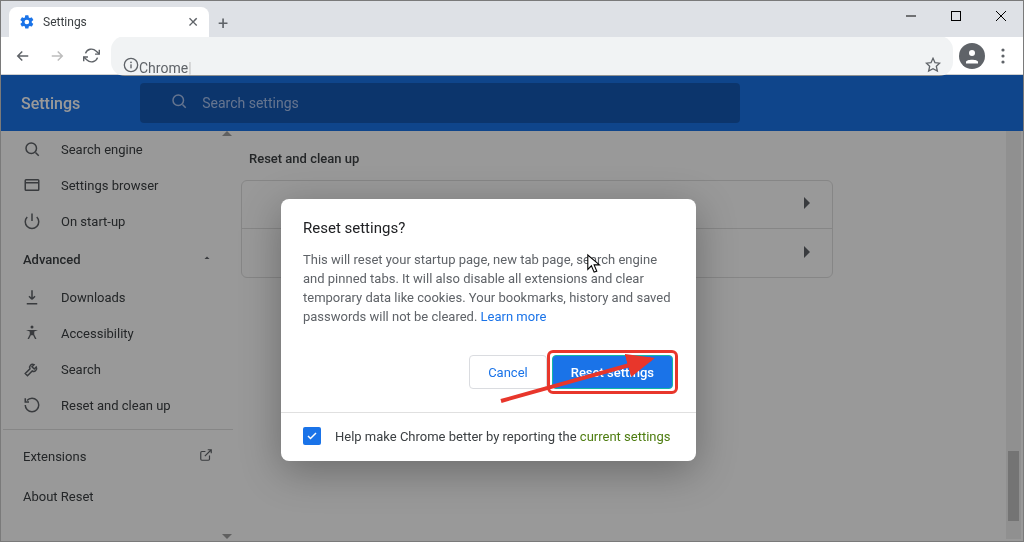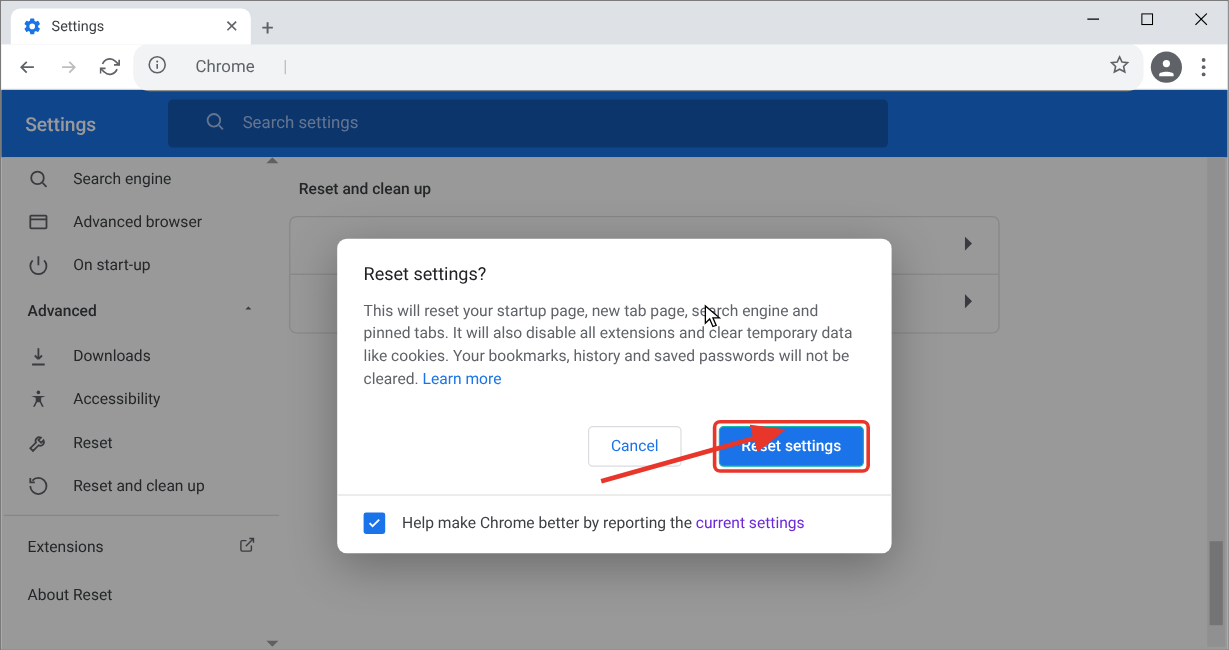"Chrome" .omnibox { align-items: center -> flex-end; gap: 24px -> 0 }
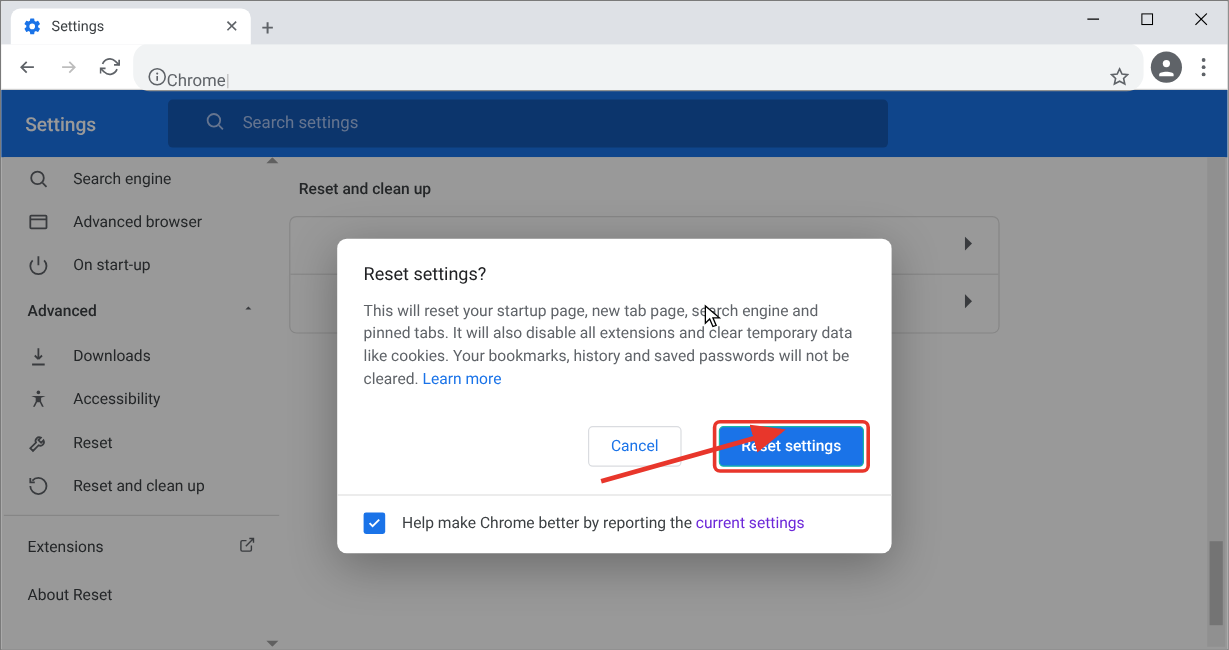"Advanced browser" span { text: Advanced -> Settings }
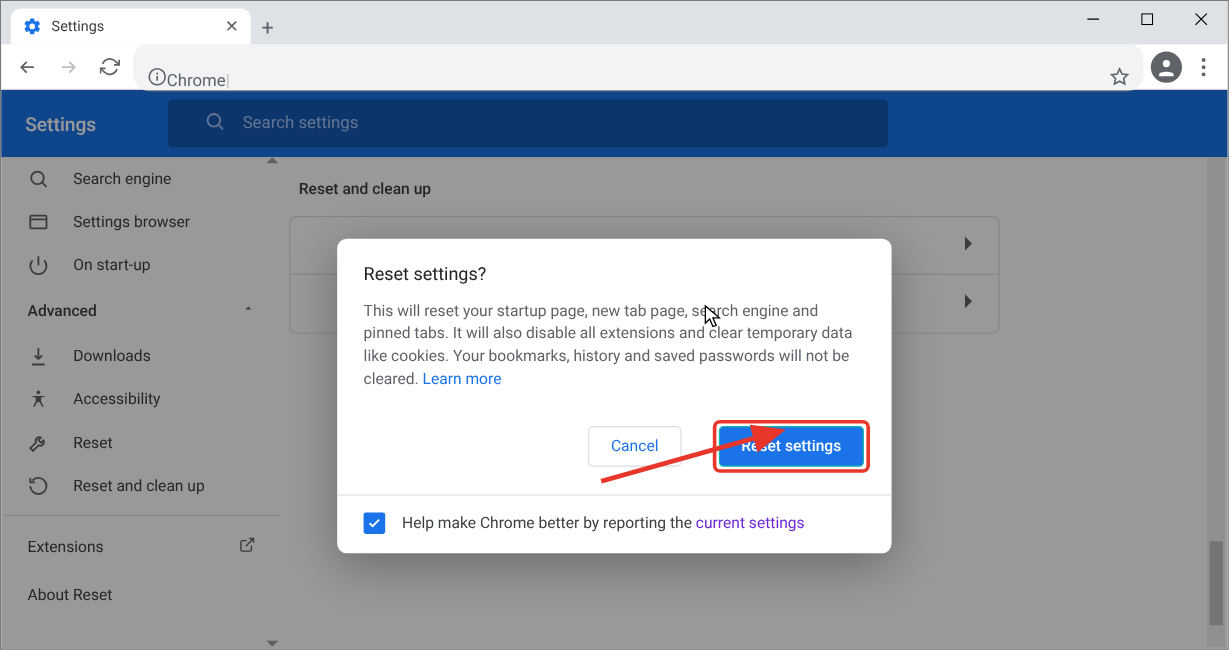"Reset settings?" .dialog { width: 462px -> 415px }
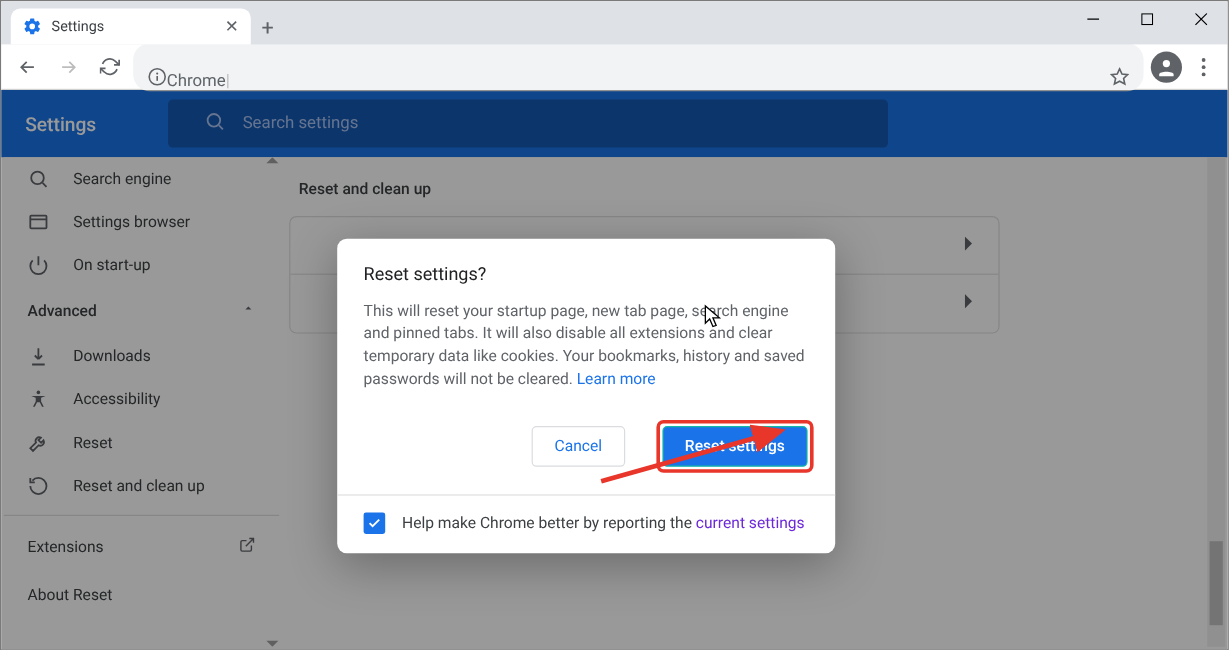"Reset" span { text: Reset -> Search }
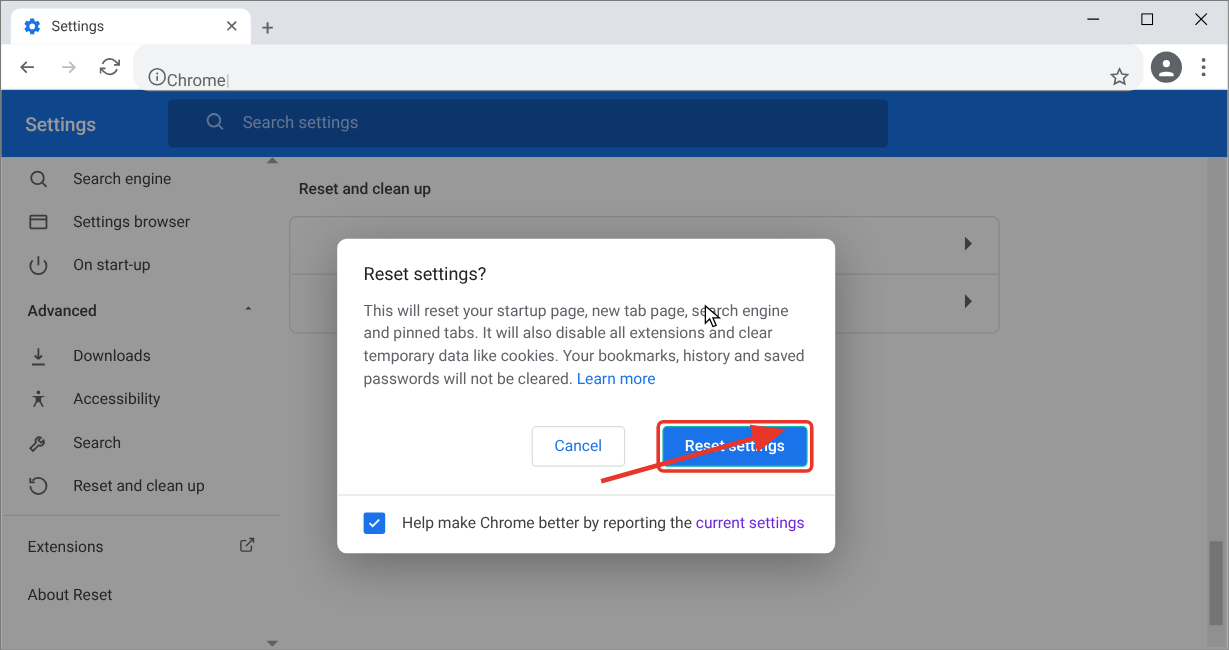"Cancel" .dialog-actions { gap: 26px -> 0 }
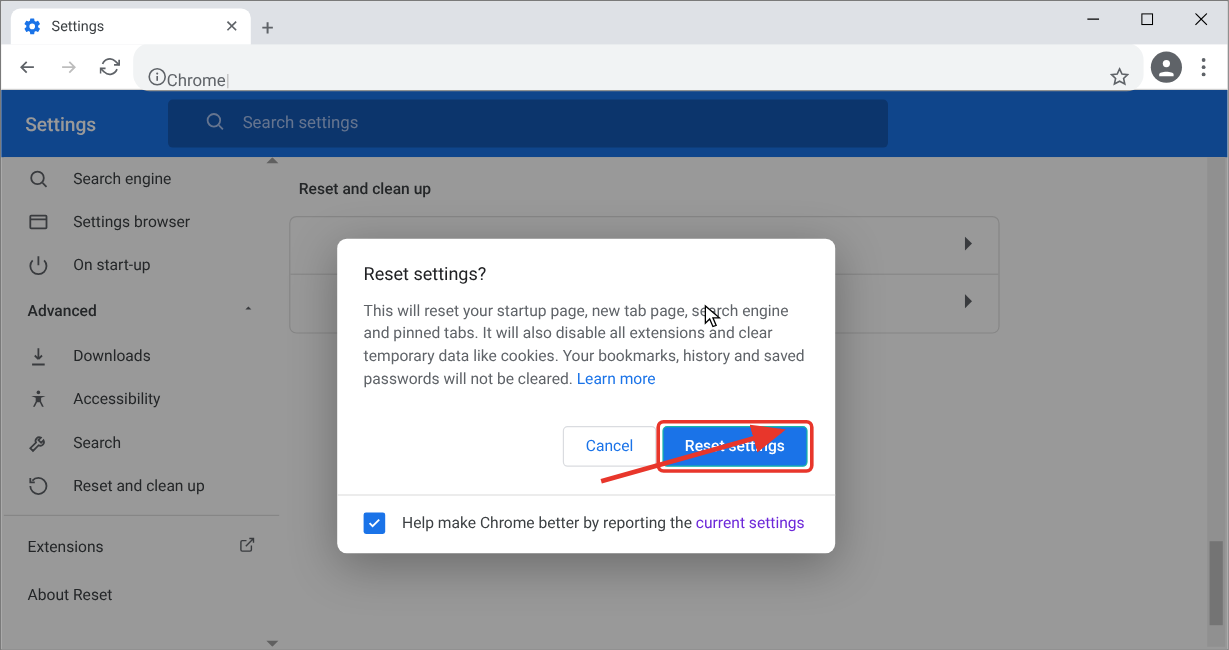"current settings" .dialog-footer a { color: #6d28d9 -> #4d7c0f }
